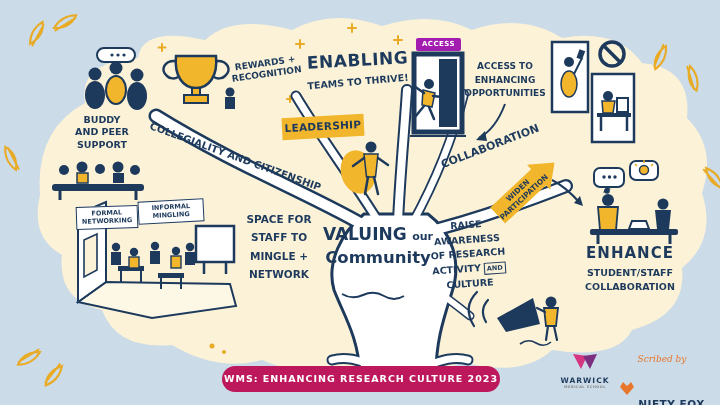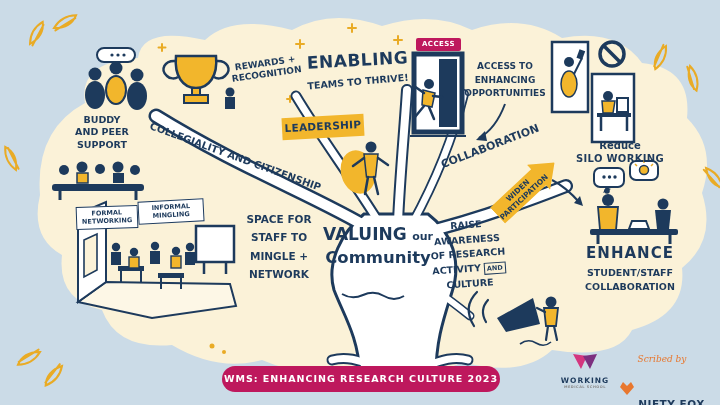"ACCESS" div.txt { background: #be185d -> #a21caf }
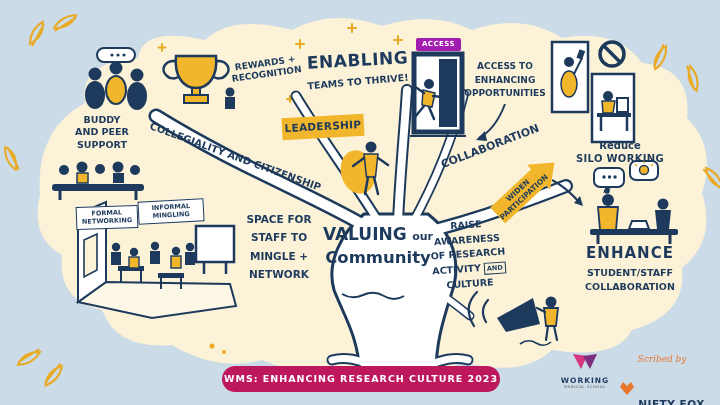"Reduce" div.txt { html: <div> <span>Reduce</span> <span>SILO WORKING</span> </div> -> none }
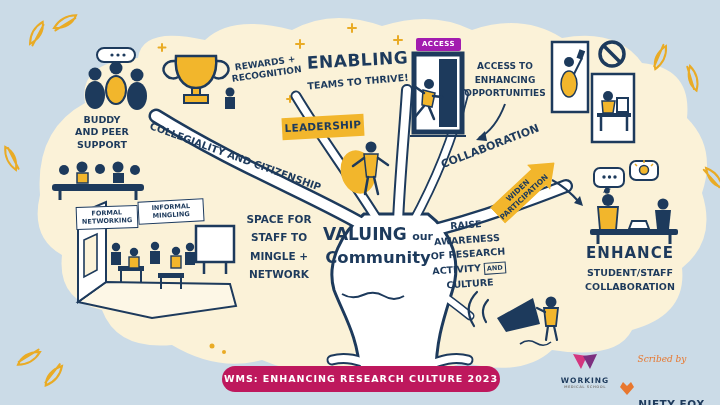"WORKING" span.ln { text: WORKING -> WARWICK }
